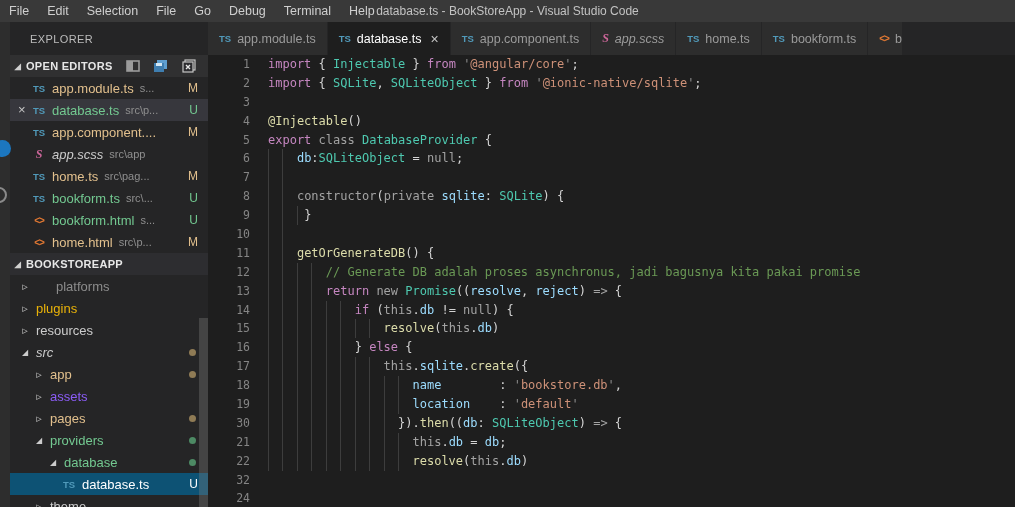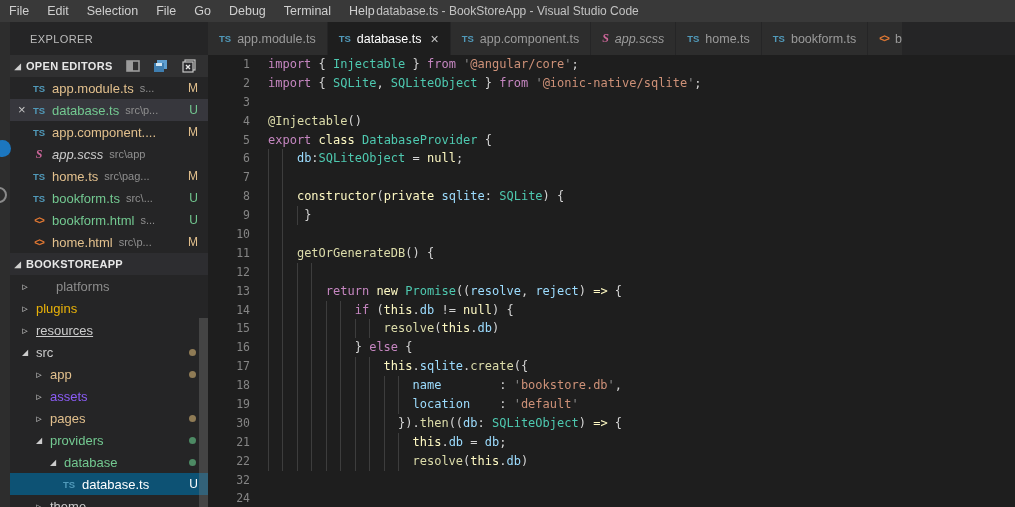"class" .tk-kw2 { color: #fef9c3 -> #a3a3a3 }
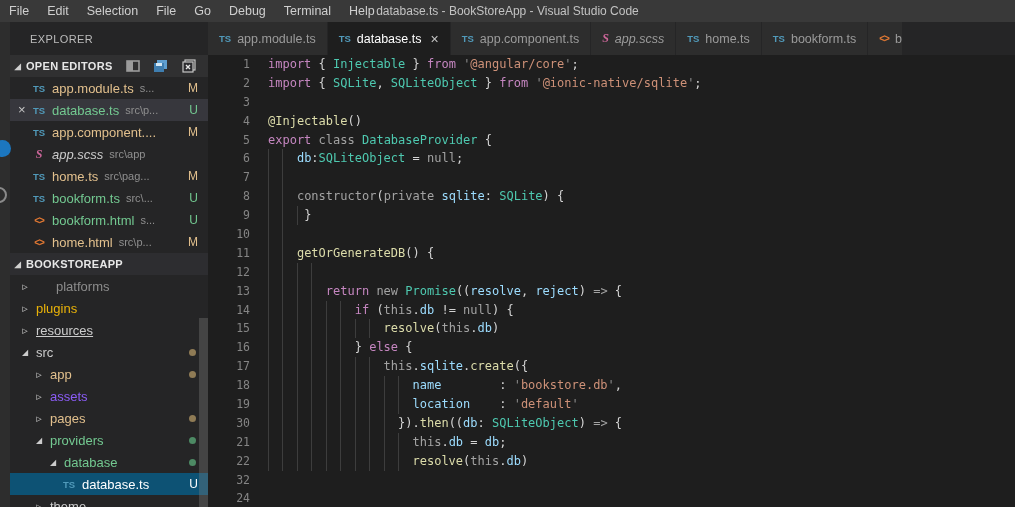"// Generate DB adalah proses" span.tk-com { html: none -> <span>// Generate DB adalah proses asynchronus, jadi bagusnya kita pakai promise</span> }
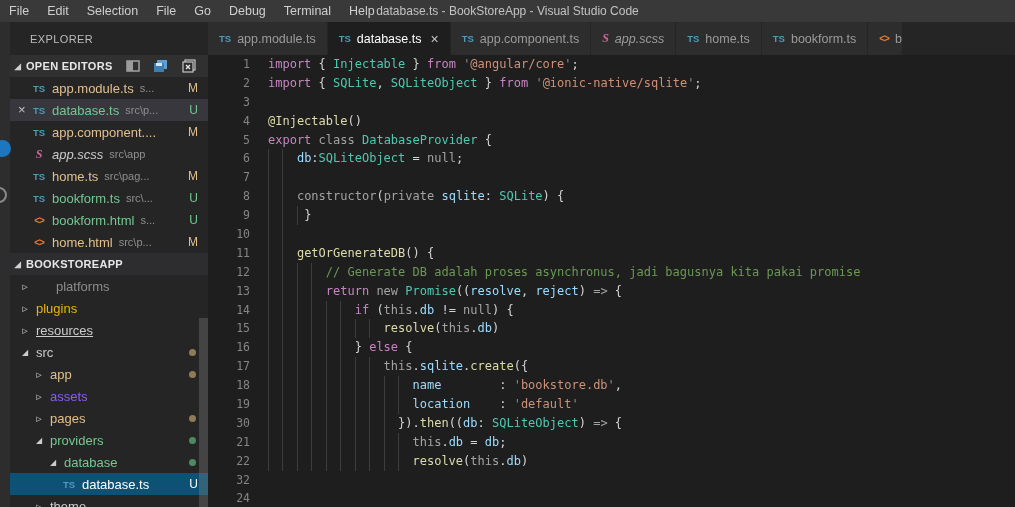"resources" span.fname { text-decoration: underline -> none }
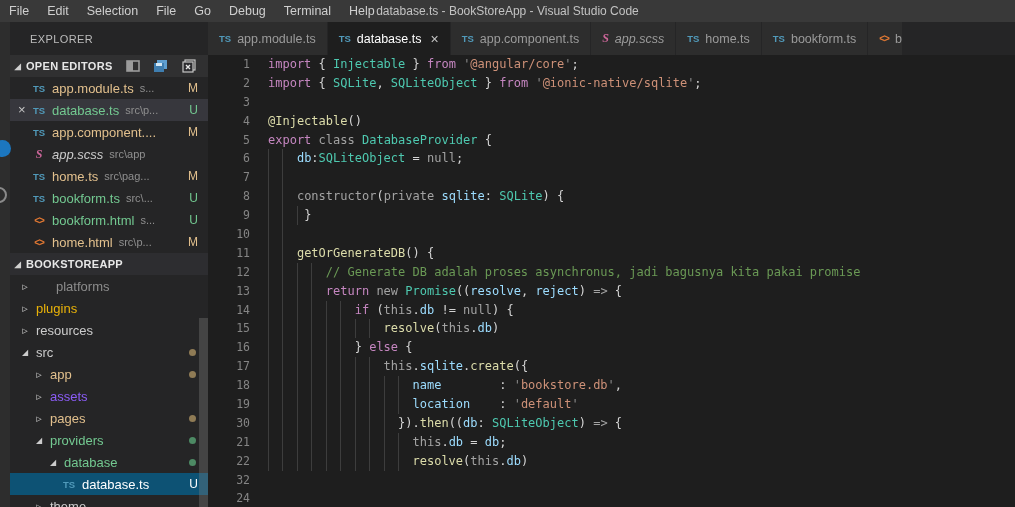"src" span.fname { font-style: none -> italic }
